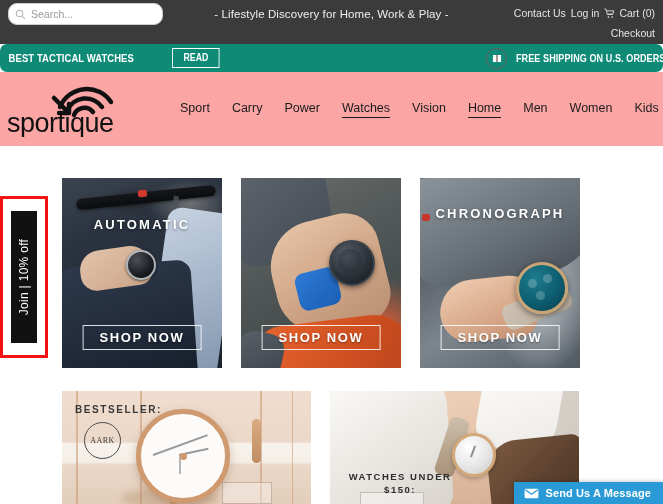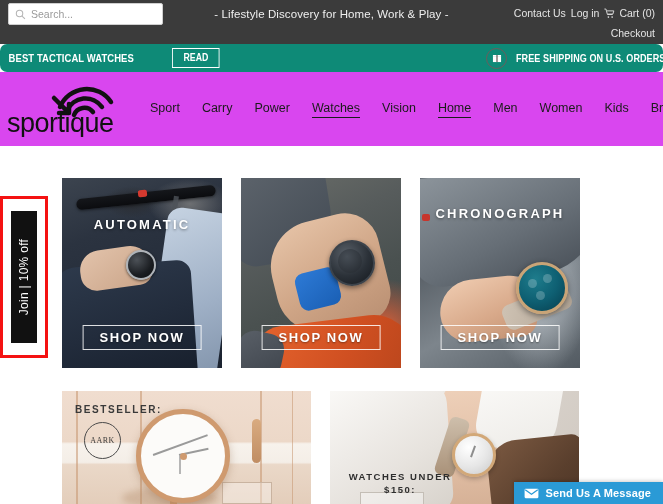"Search..." .search-wrap { border-radius: 2px -> 9px }
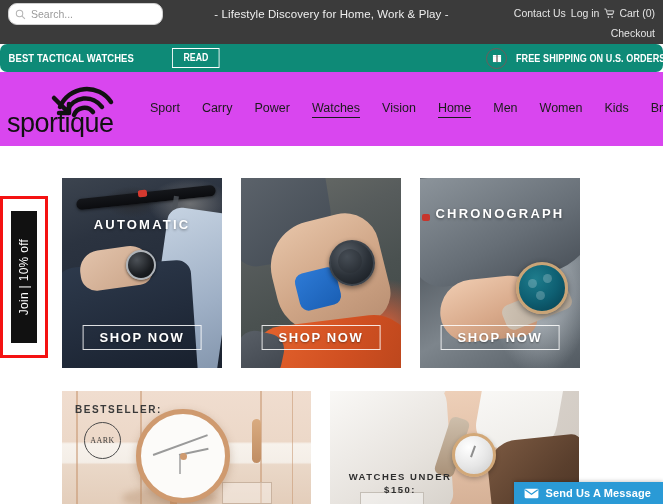"sportique" .header { background: #d946ef -> #fca5a5; gap: none -> 30px }
